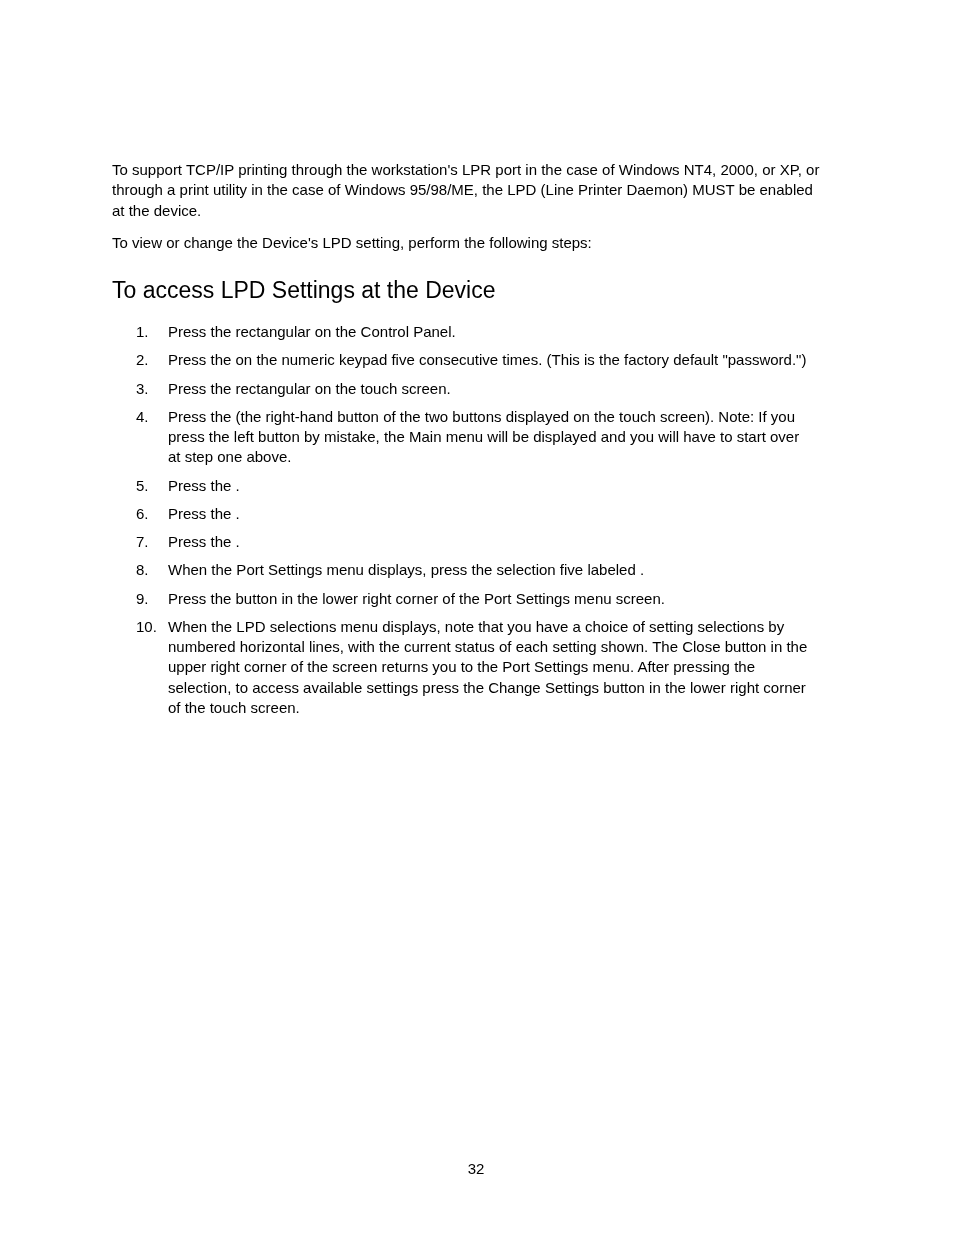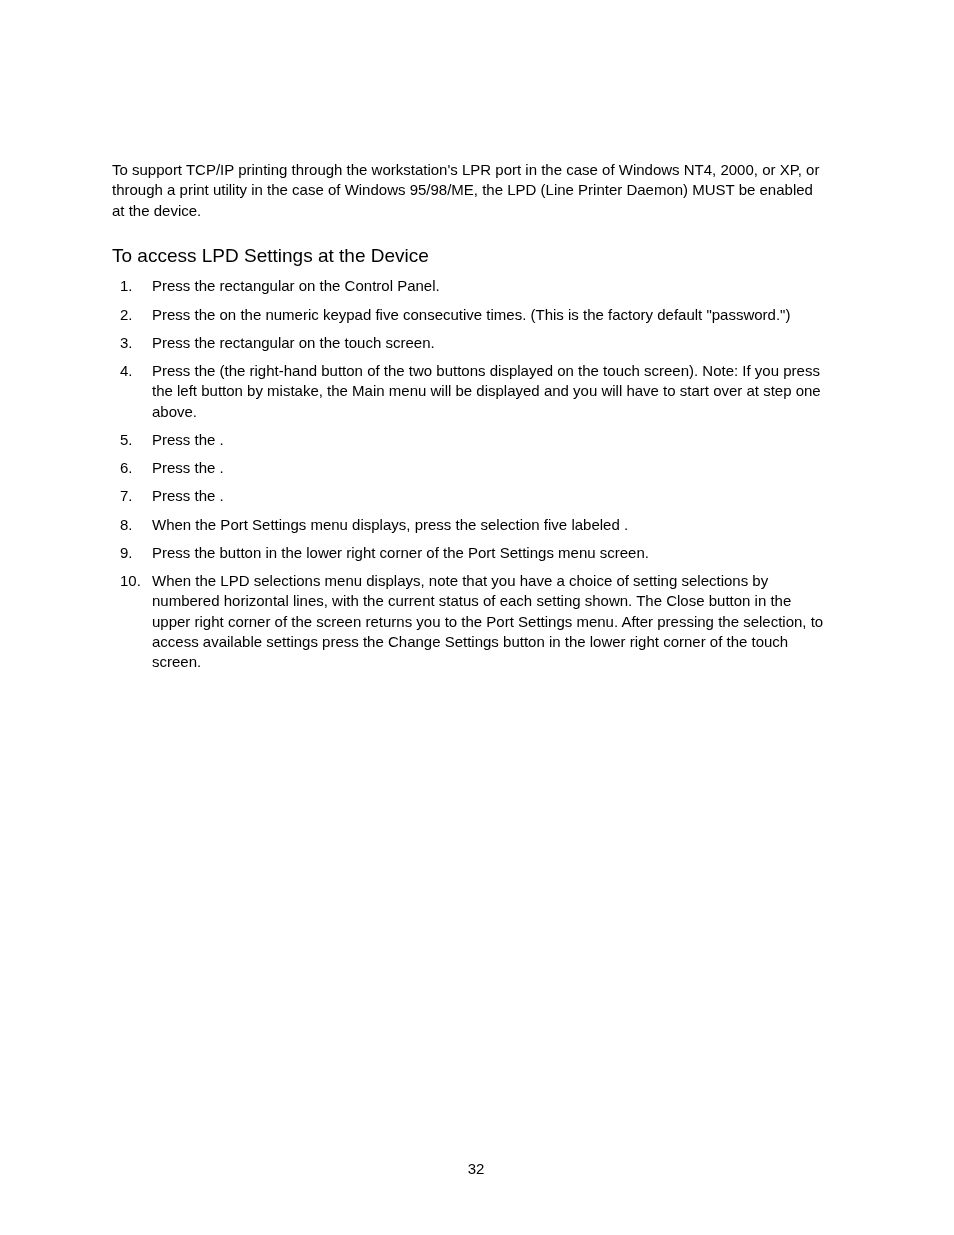"To view or change the" p { html: none -> <p>To view or change the Device's LPD setting, perform the following steps:</p> }
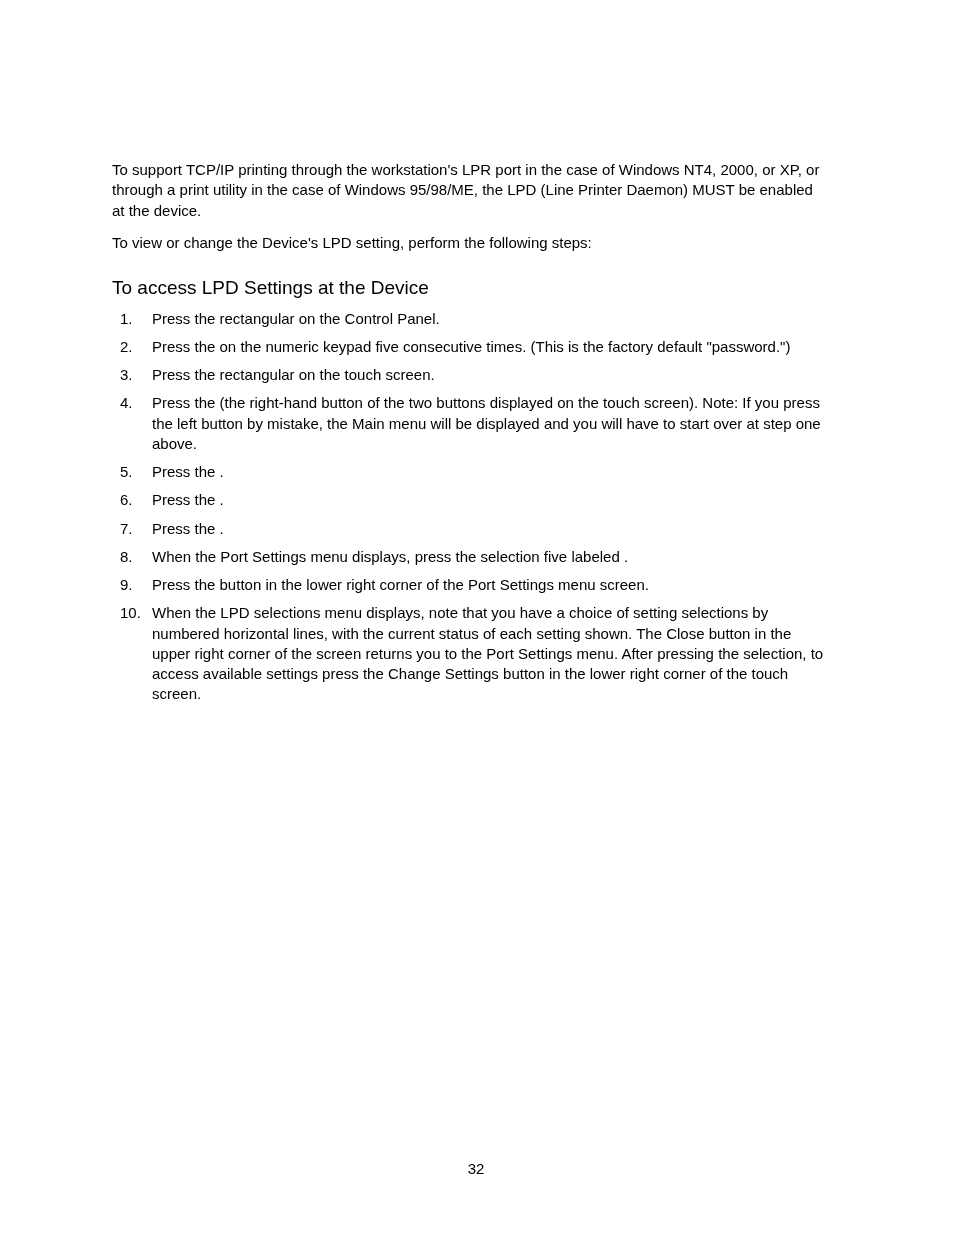"To access LPD Settings at" h2 { font-size: 19px -> 23px }
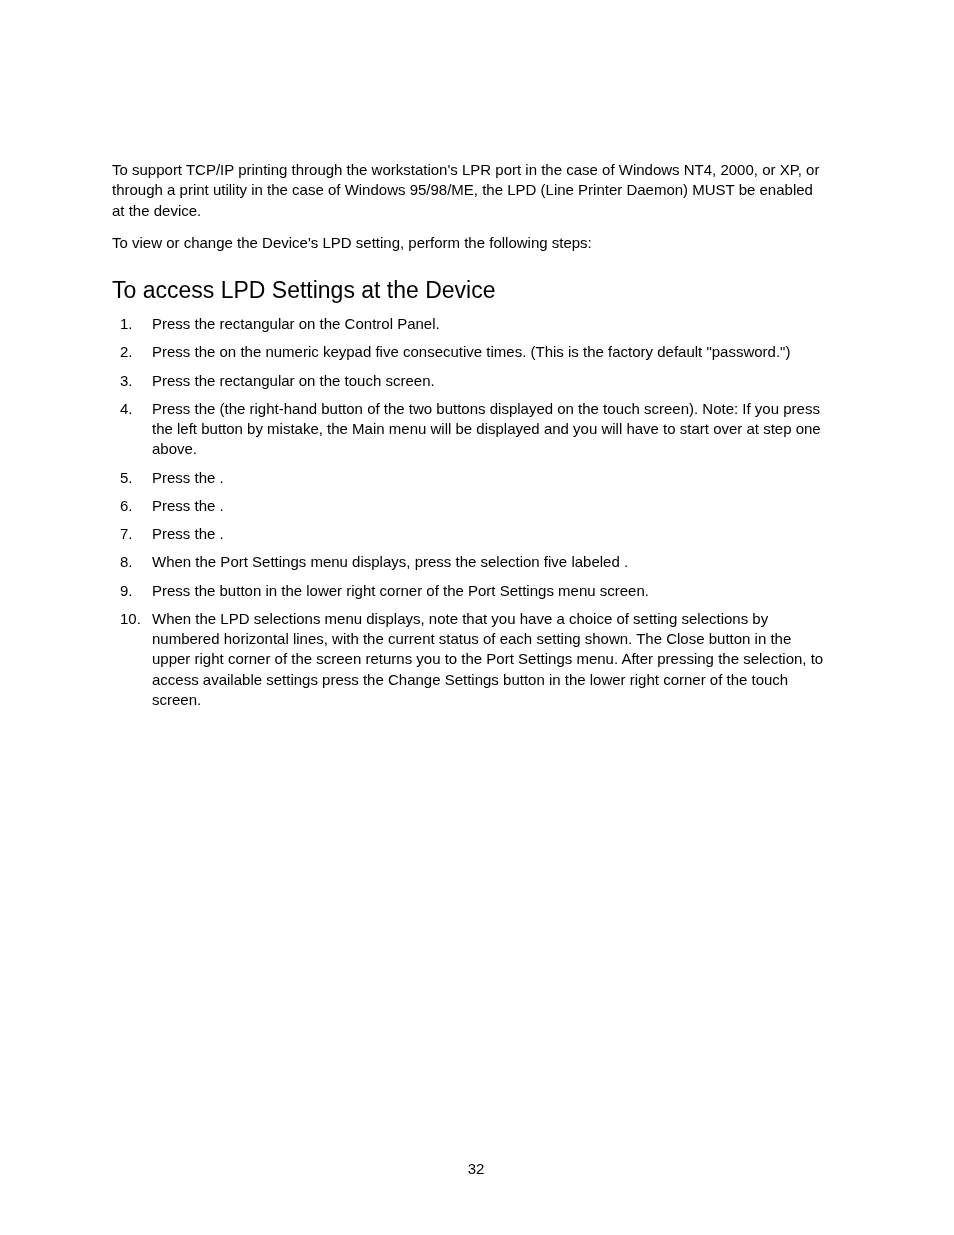"Press the rectangular on the" ol { margin: 0 -> 16px }
